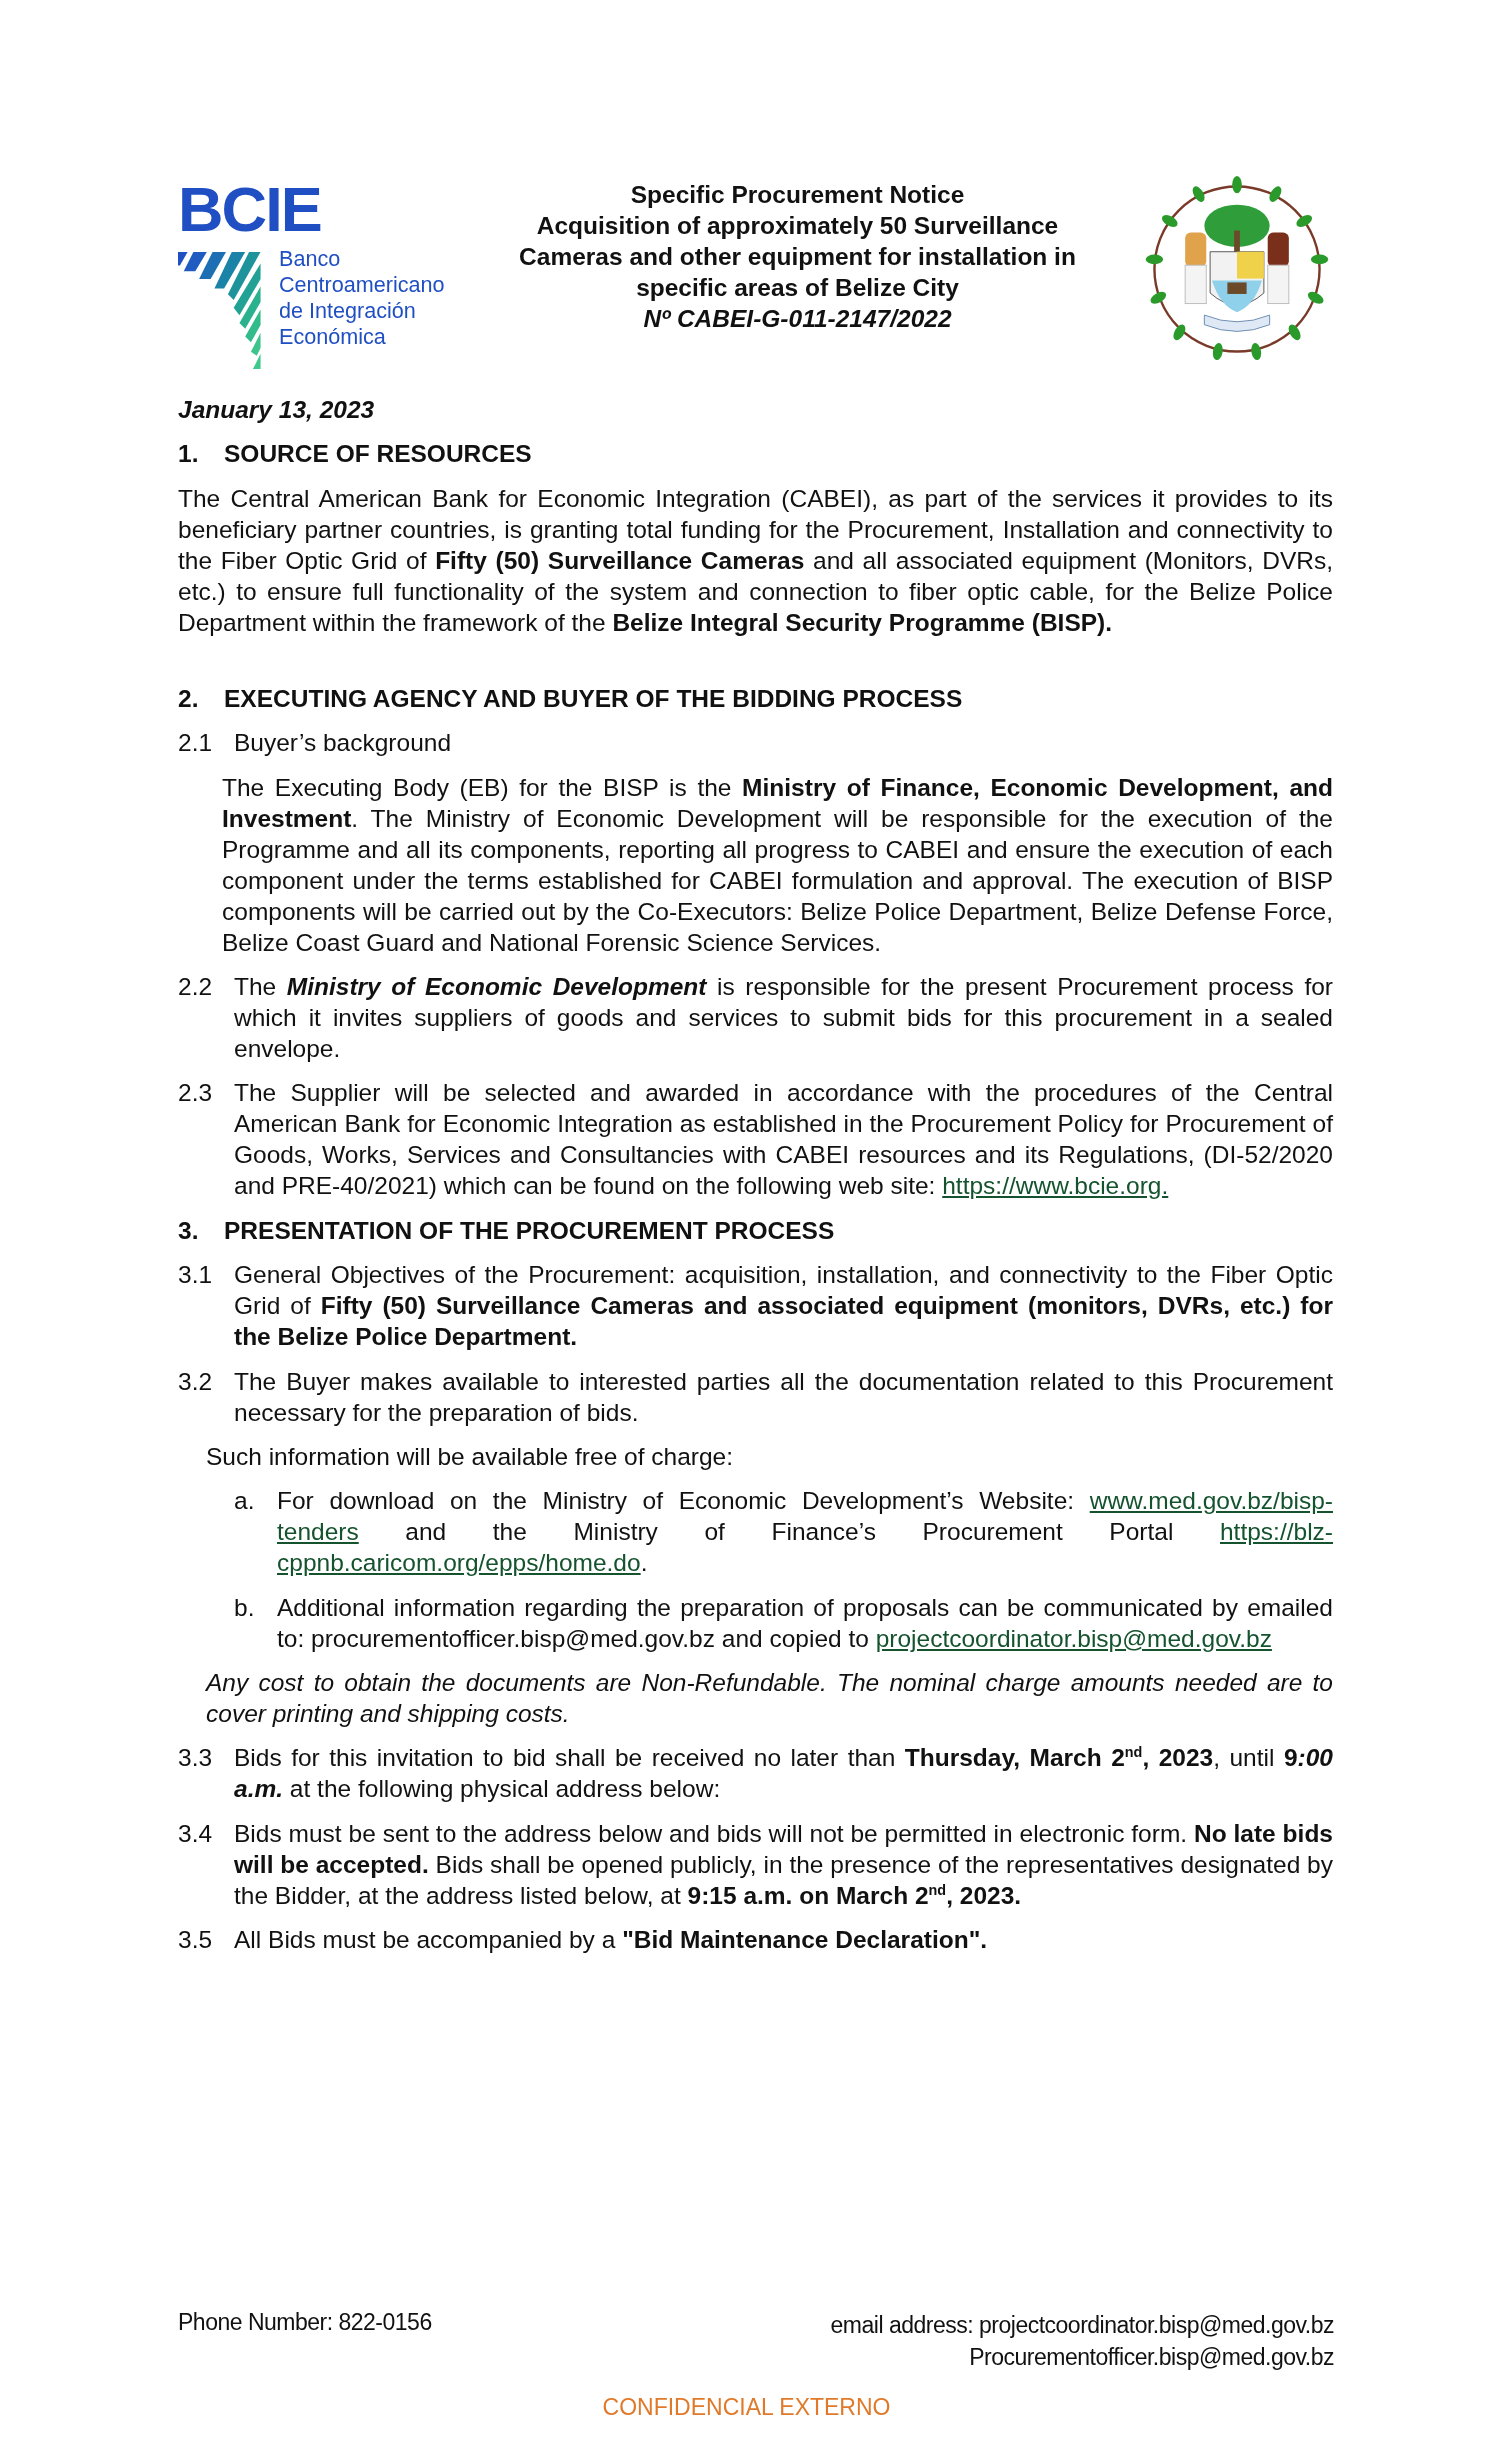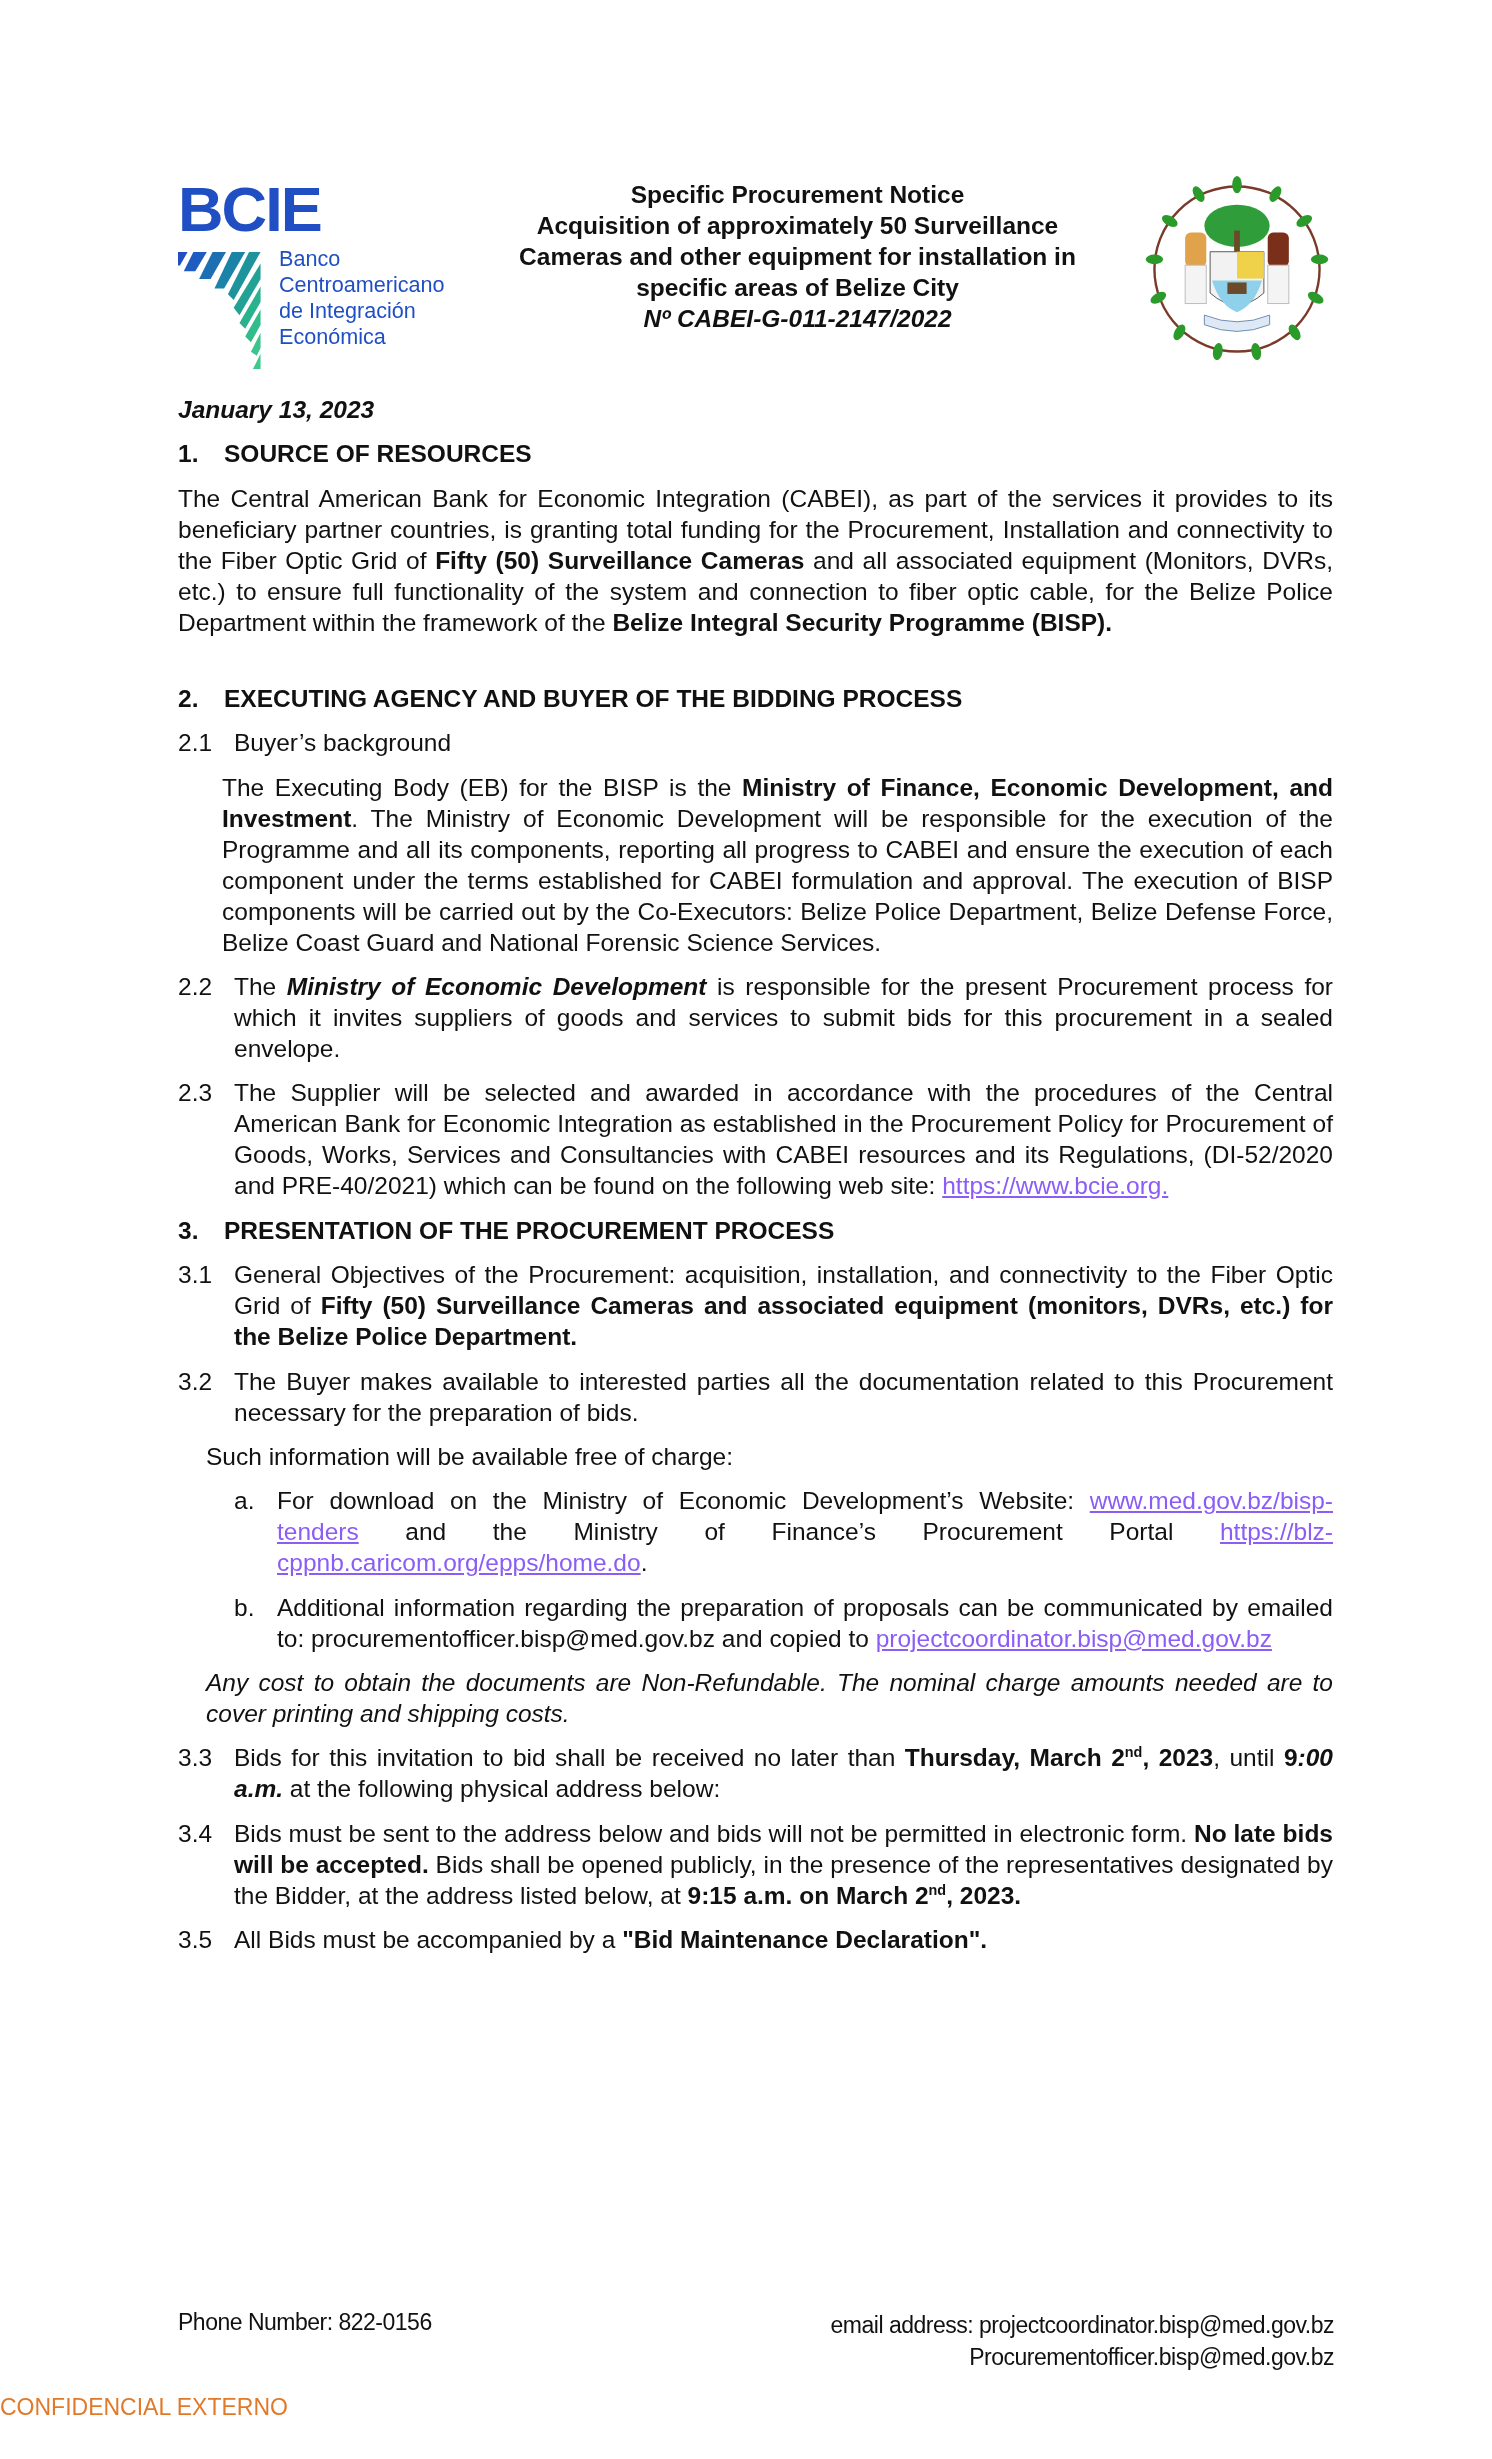"https://www.bcie.org." a, .link { color: #8b5cf6 -> #14532d }
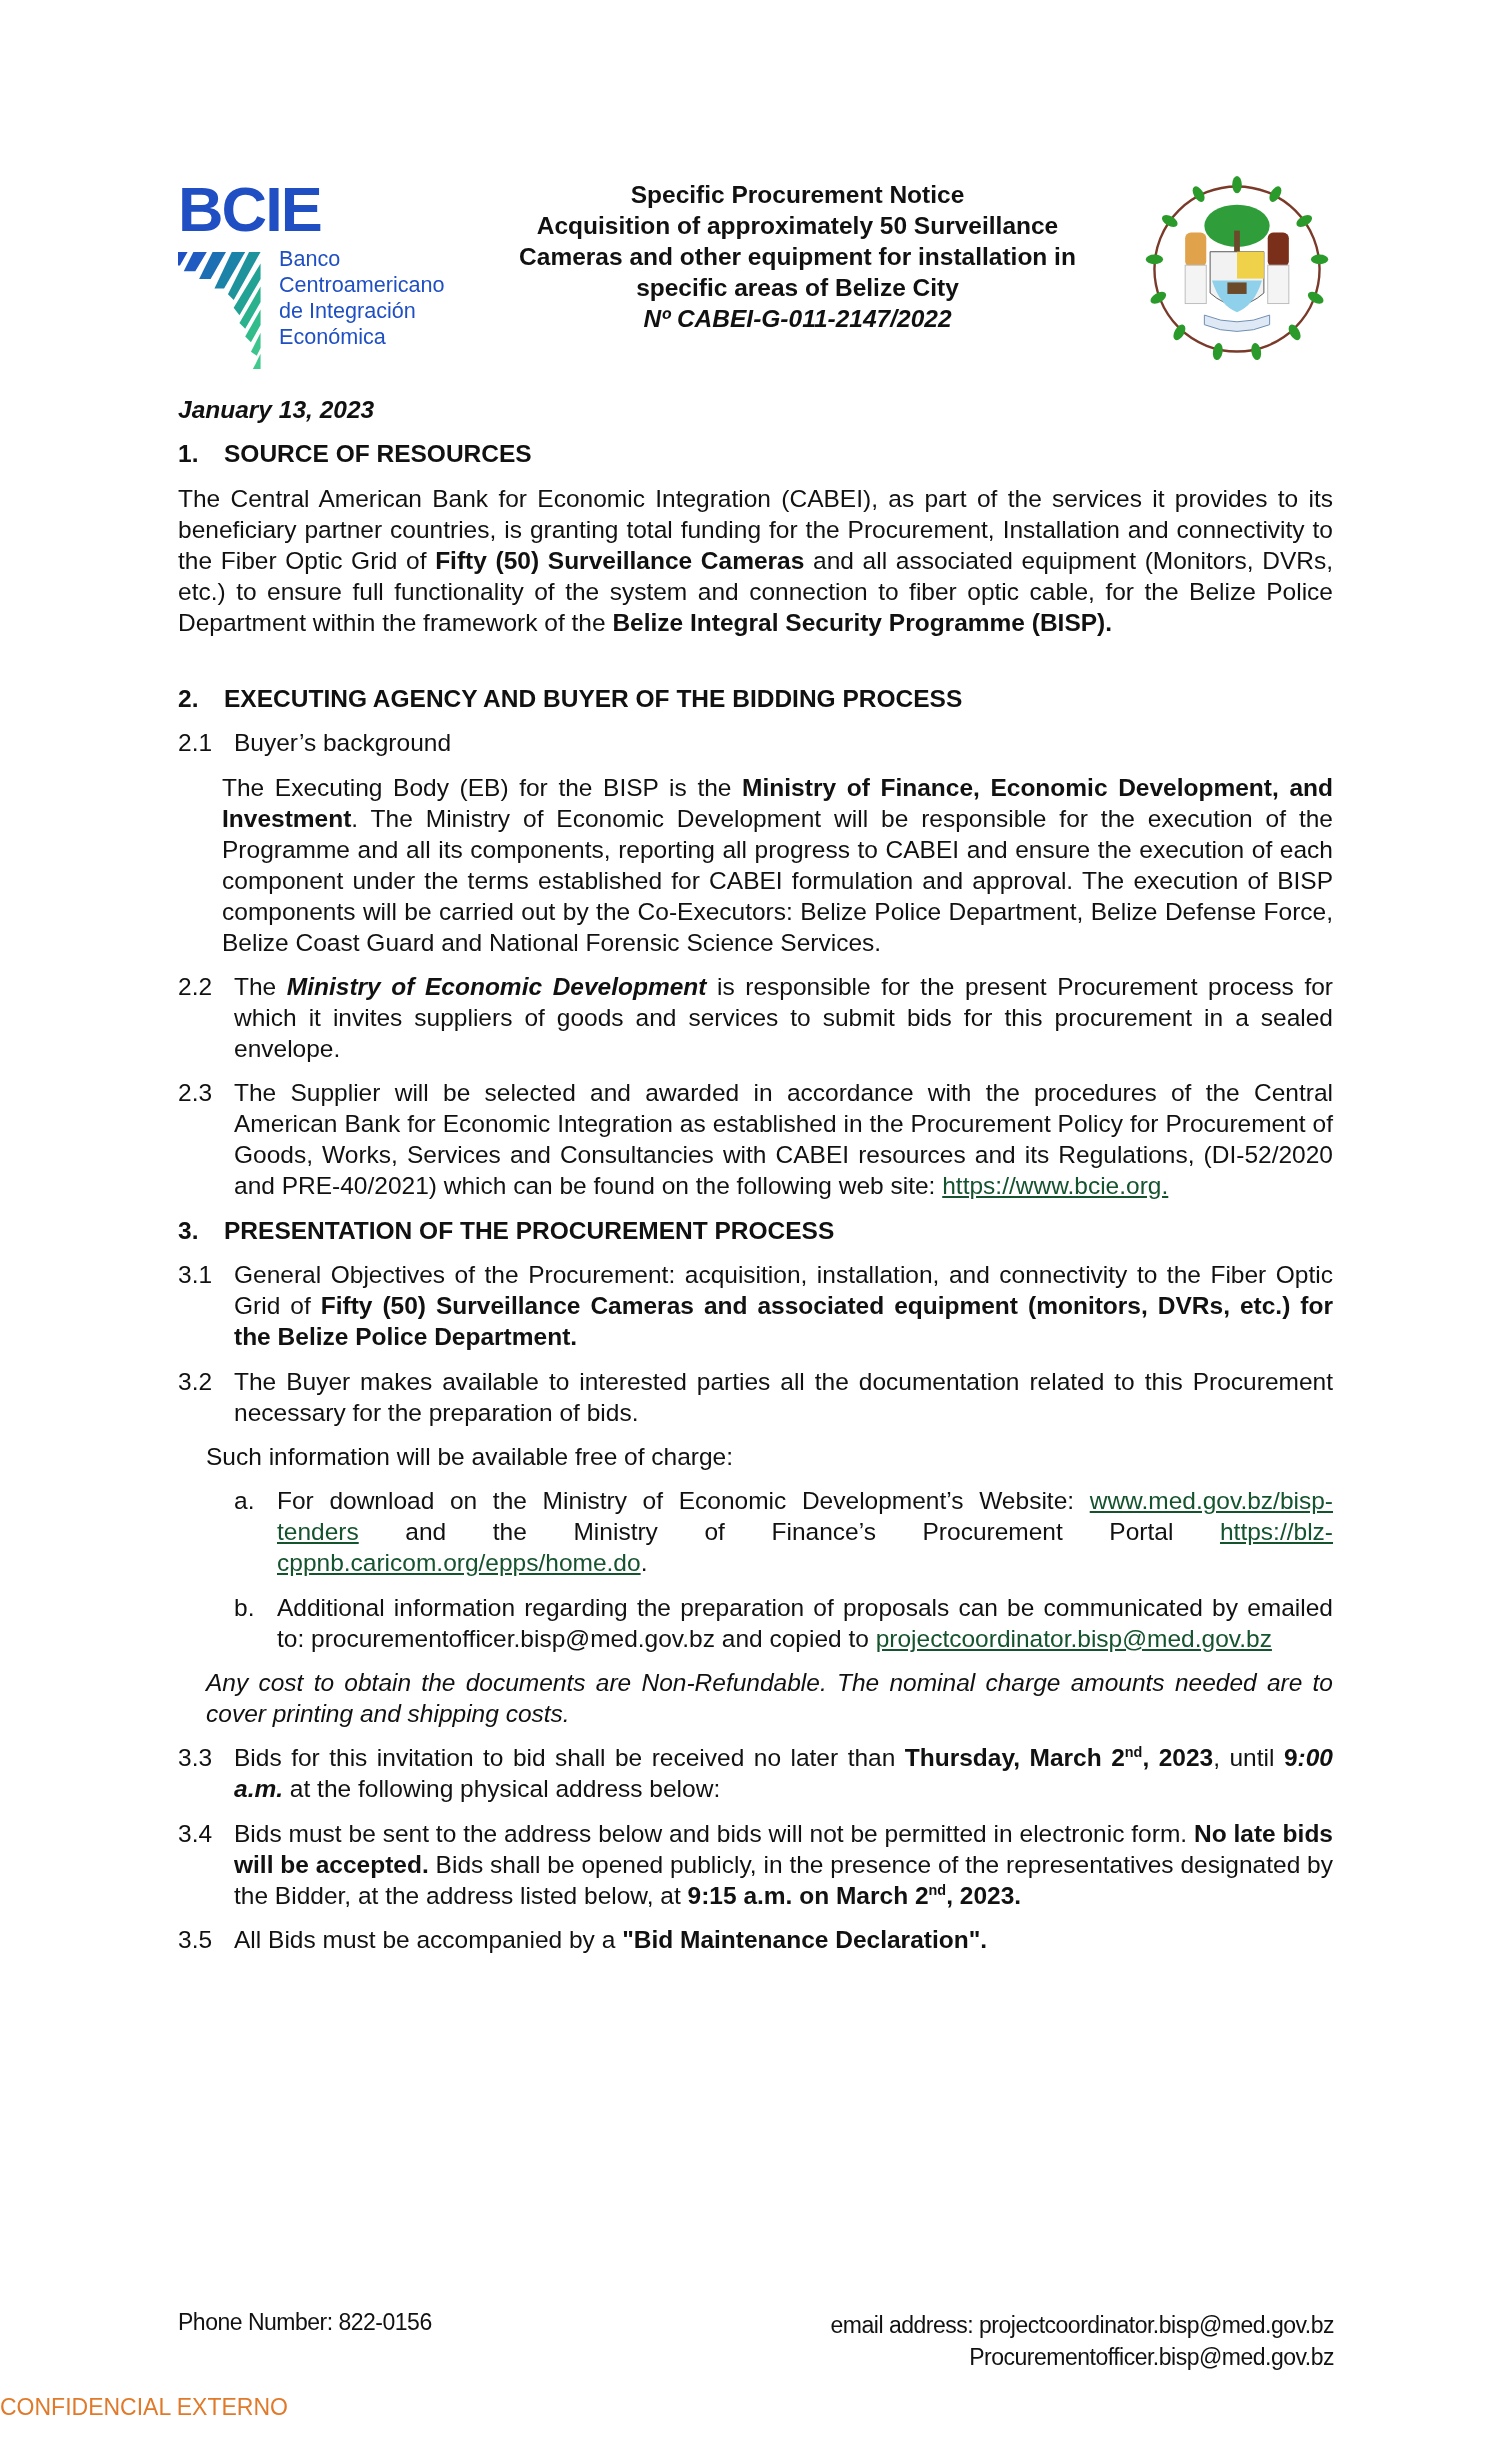"CONFIDENCIAL EXTERNO" .confidential { text-align: none -> center }
